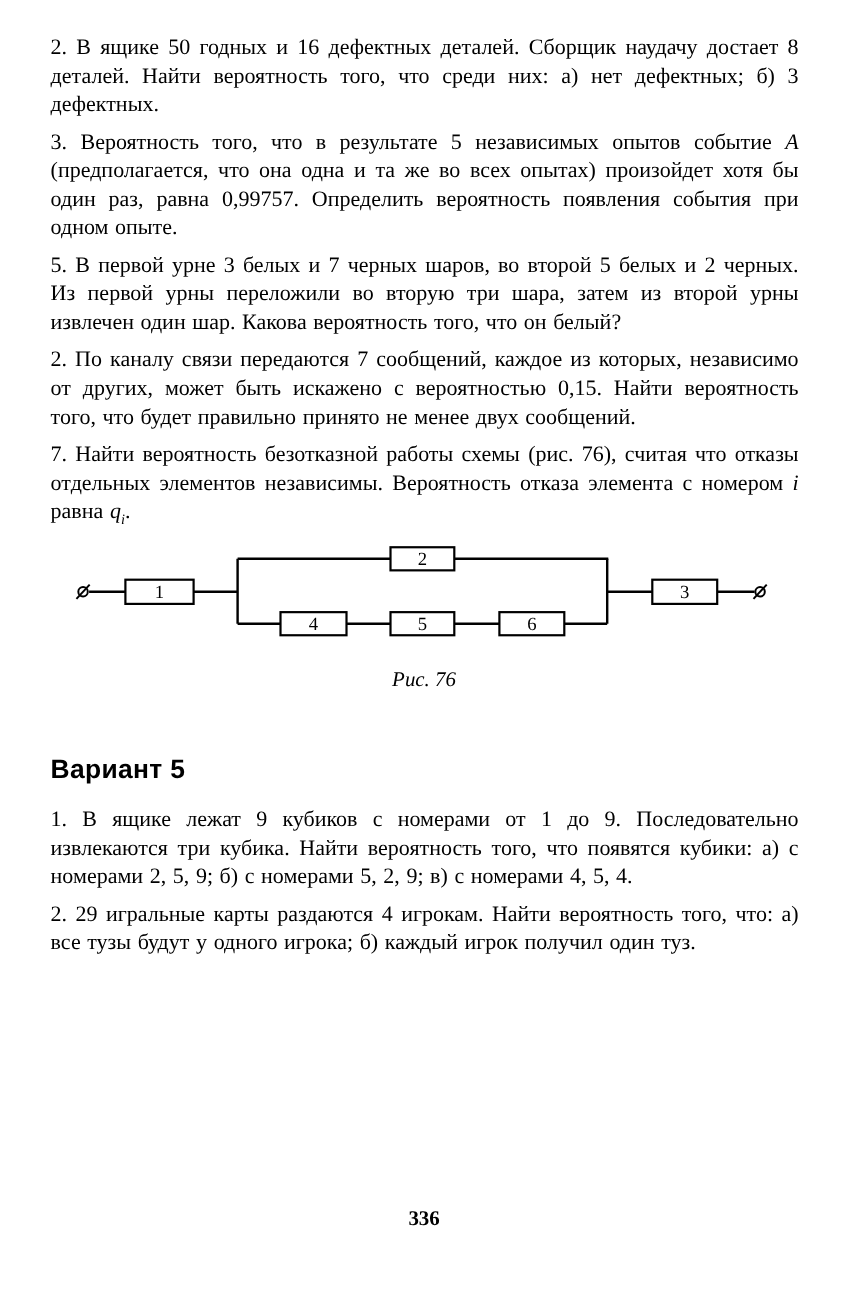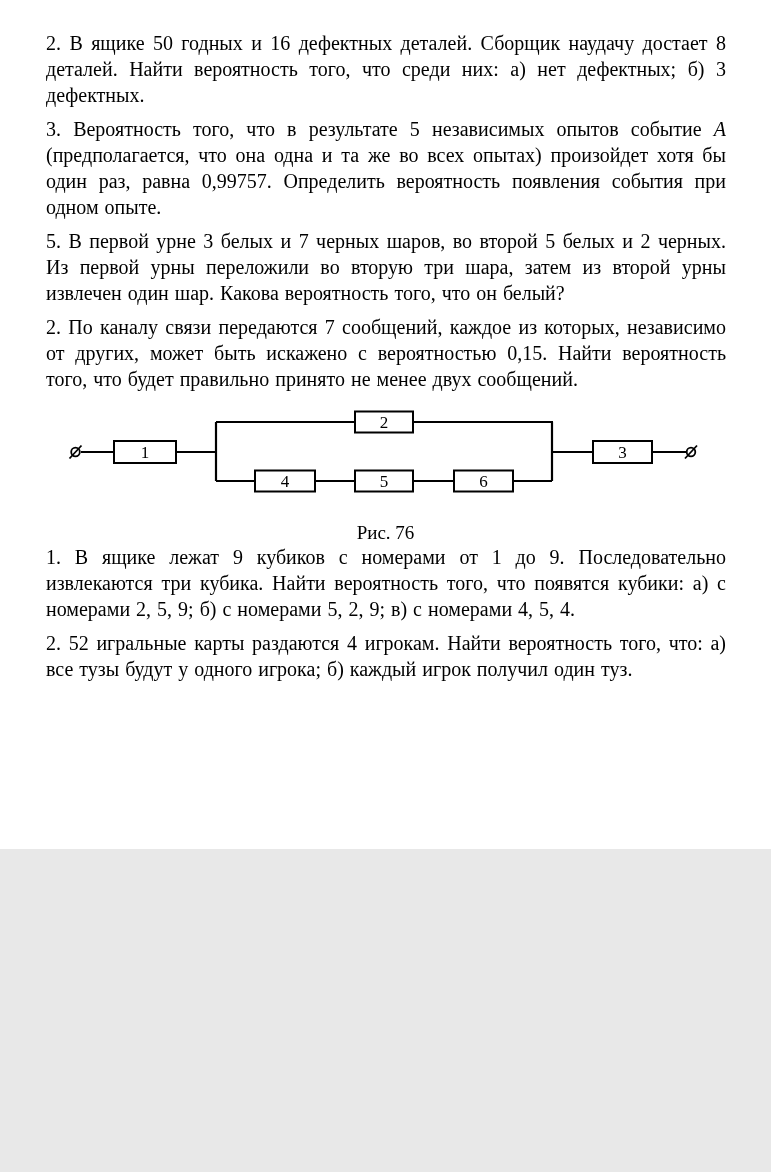"2. В ящике 50 годных" .page { height: 849px -> 1172px }
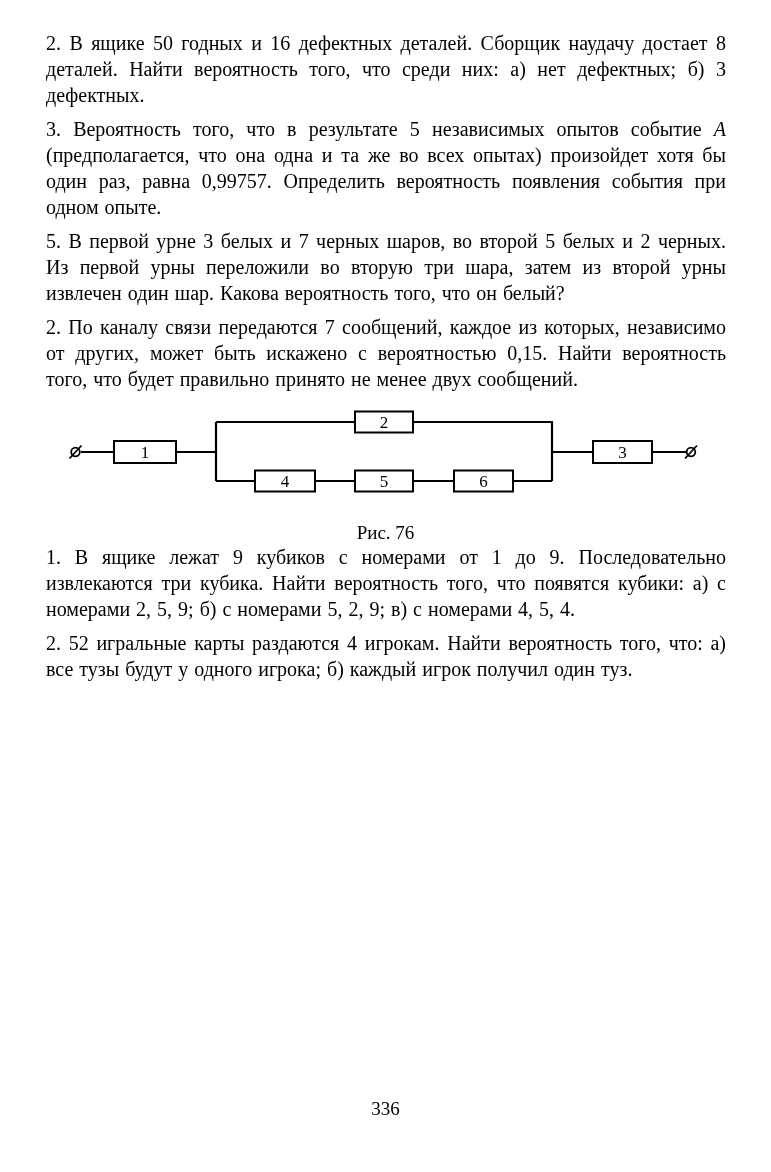"7. Найти вероятность безотказной работы" p.body { html: none -> <p><span>7. Найти вероятность безотказной работы схемы (рис. 76), считая что отказы отдельных элементов независимы. Вероятность отказа элемента с номером </span><i>i</i><span> равна </span><i>q</i><sub><i>i</i></sub><span>.</span></p> }
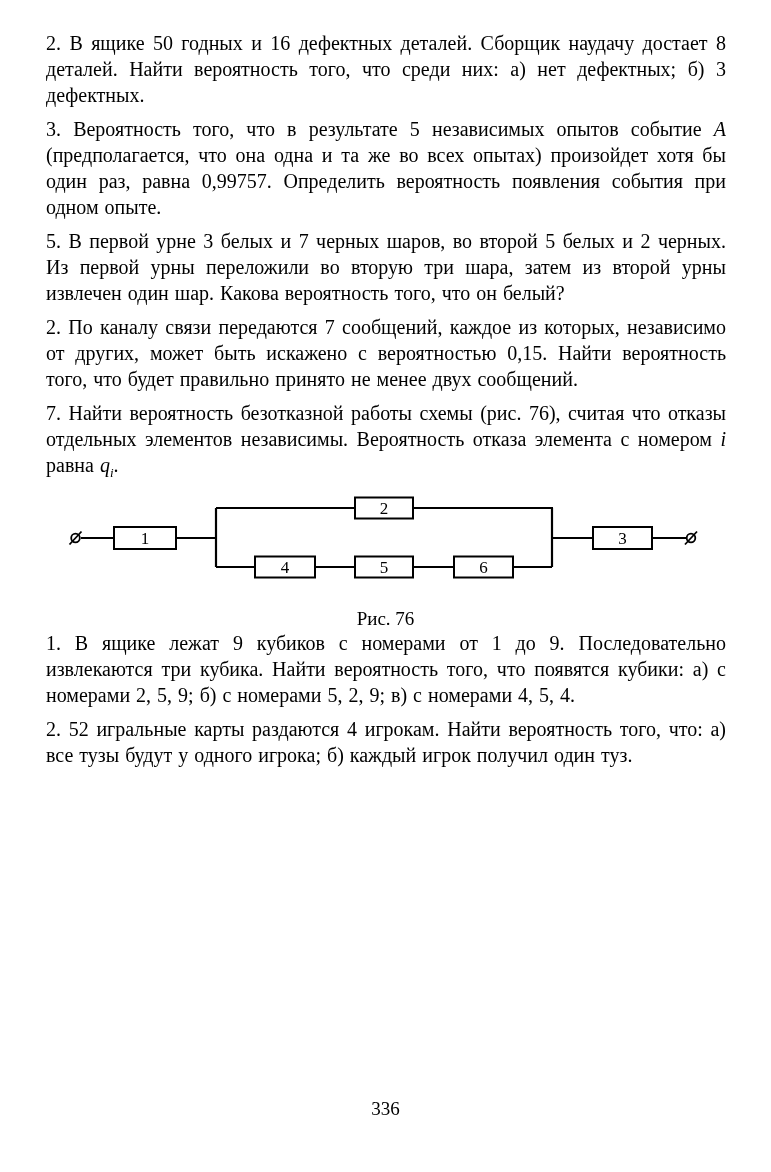"Рис. 76" .fig-caption { font-style: none -> italic }
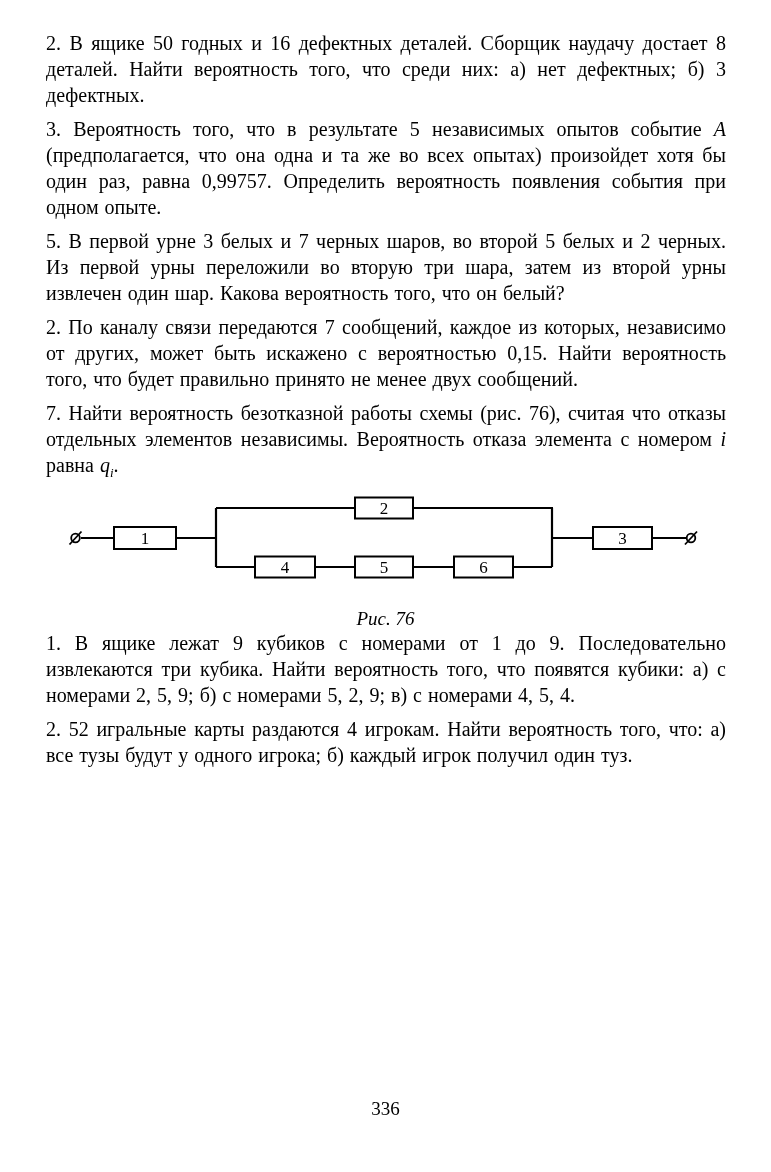"Вариант 5" h2.variant-heading { html: none -> <h2>Вариант 5</h2> }
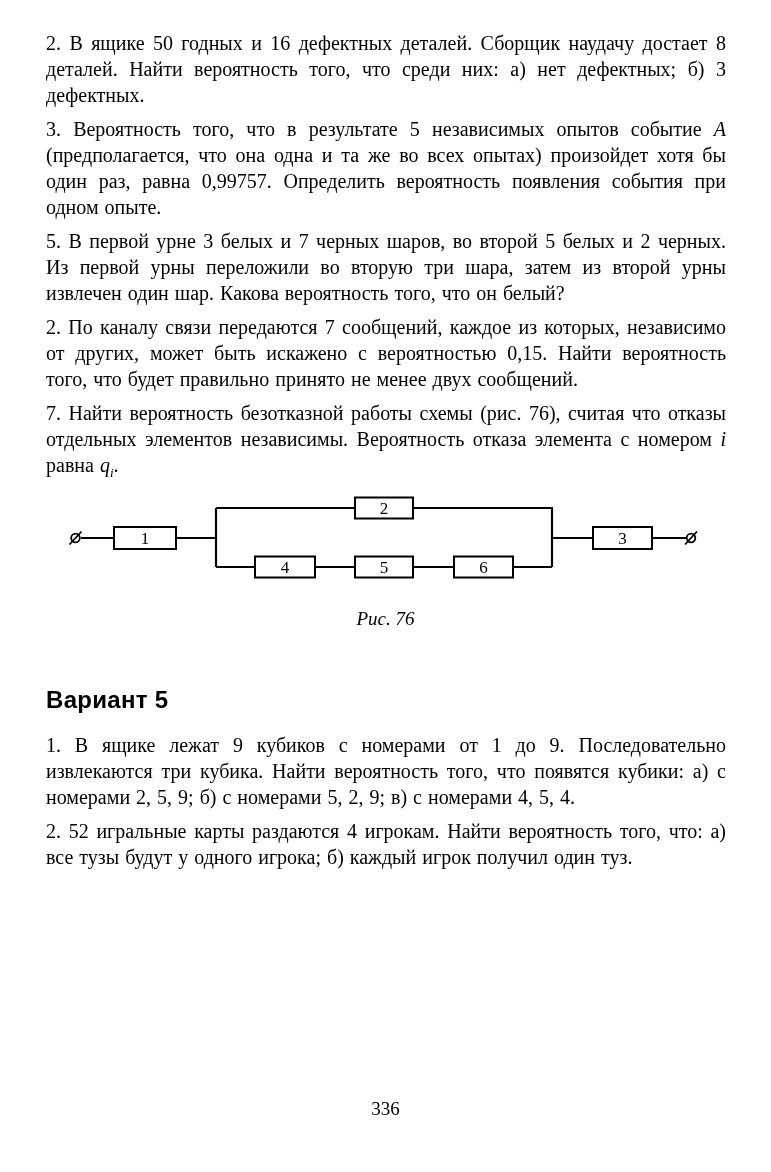"2. 52 игральные карты раздаются" p.body { text: 52 -> 29 }
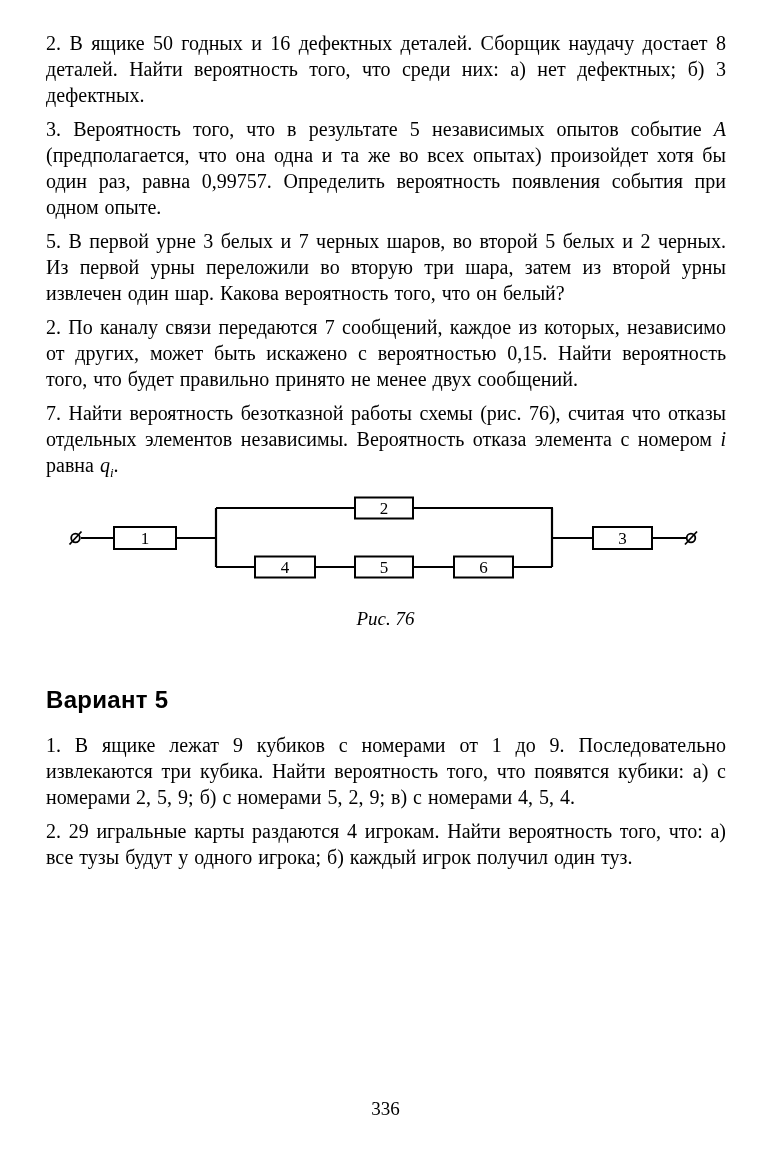"336" .page-number { font-weight: 400 -> 700 }
